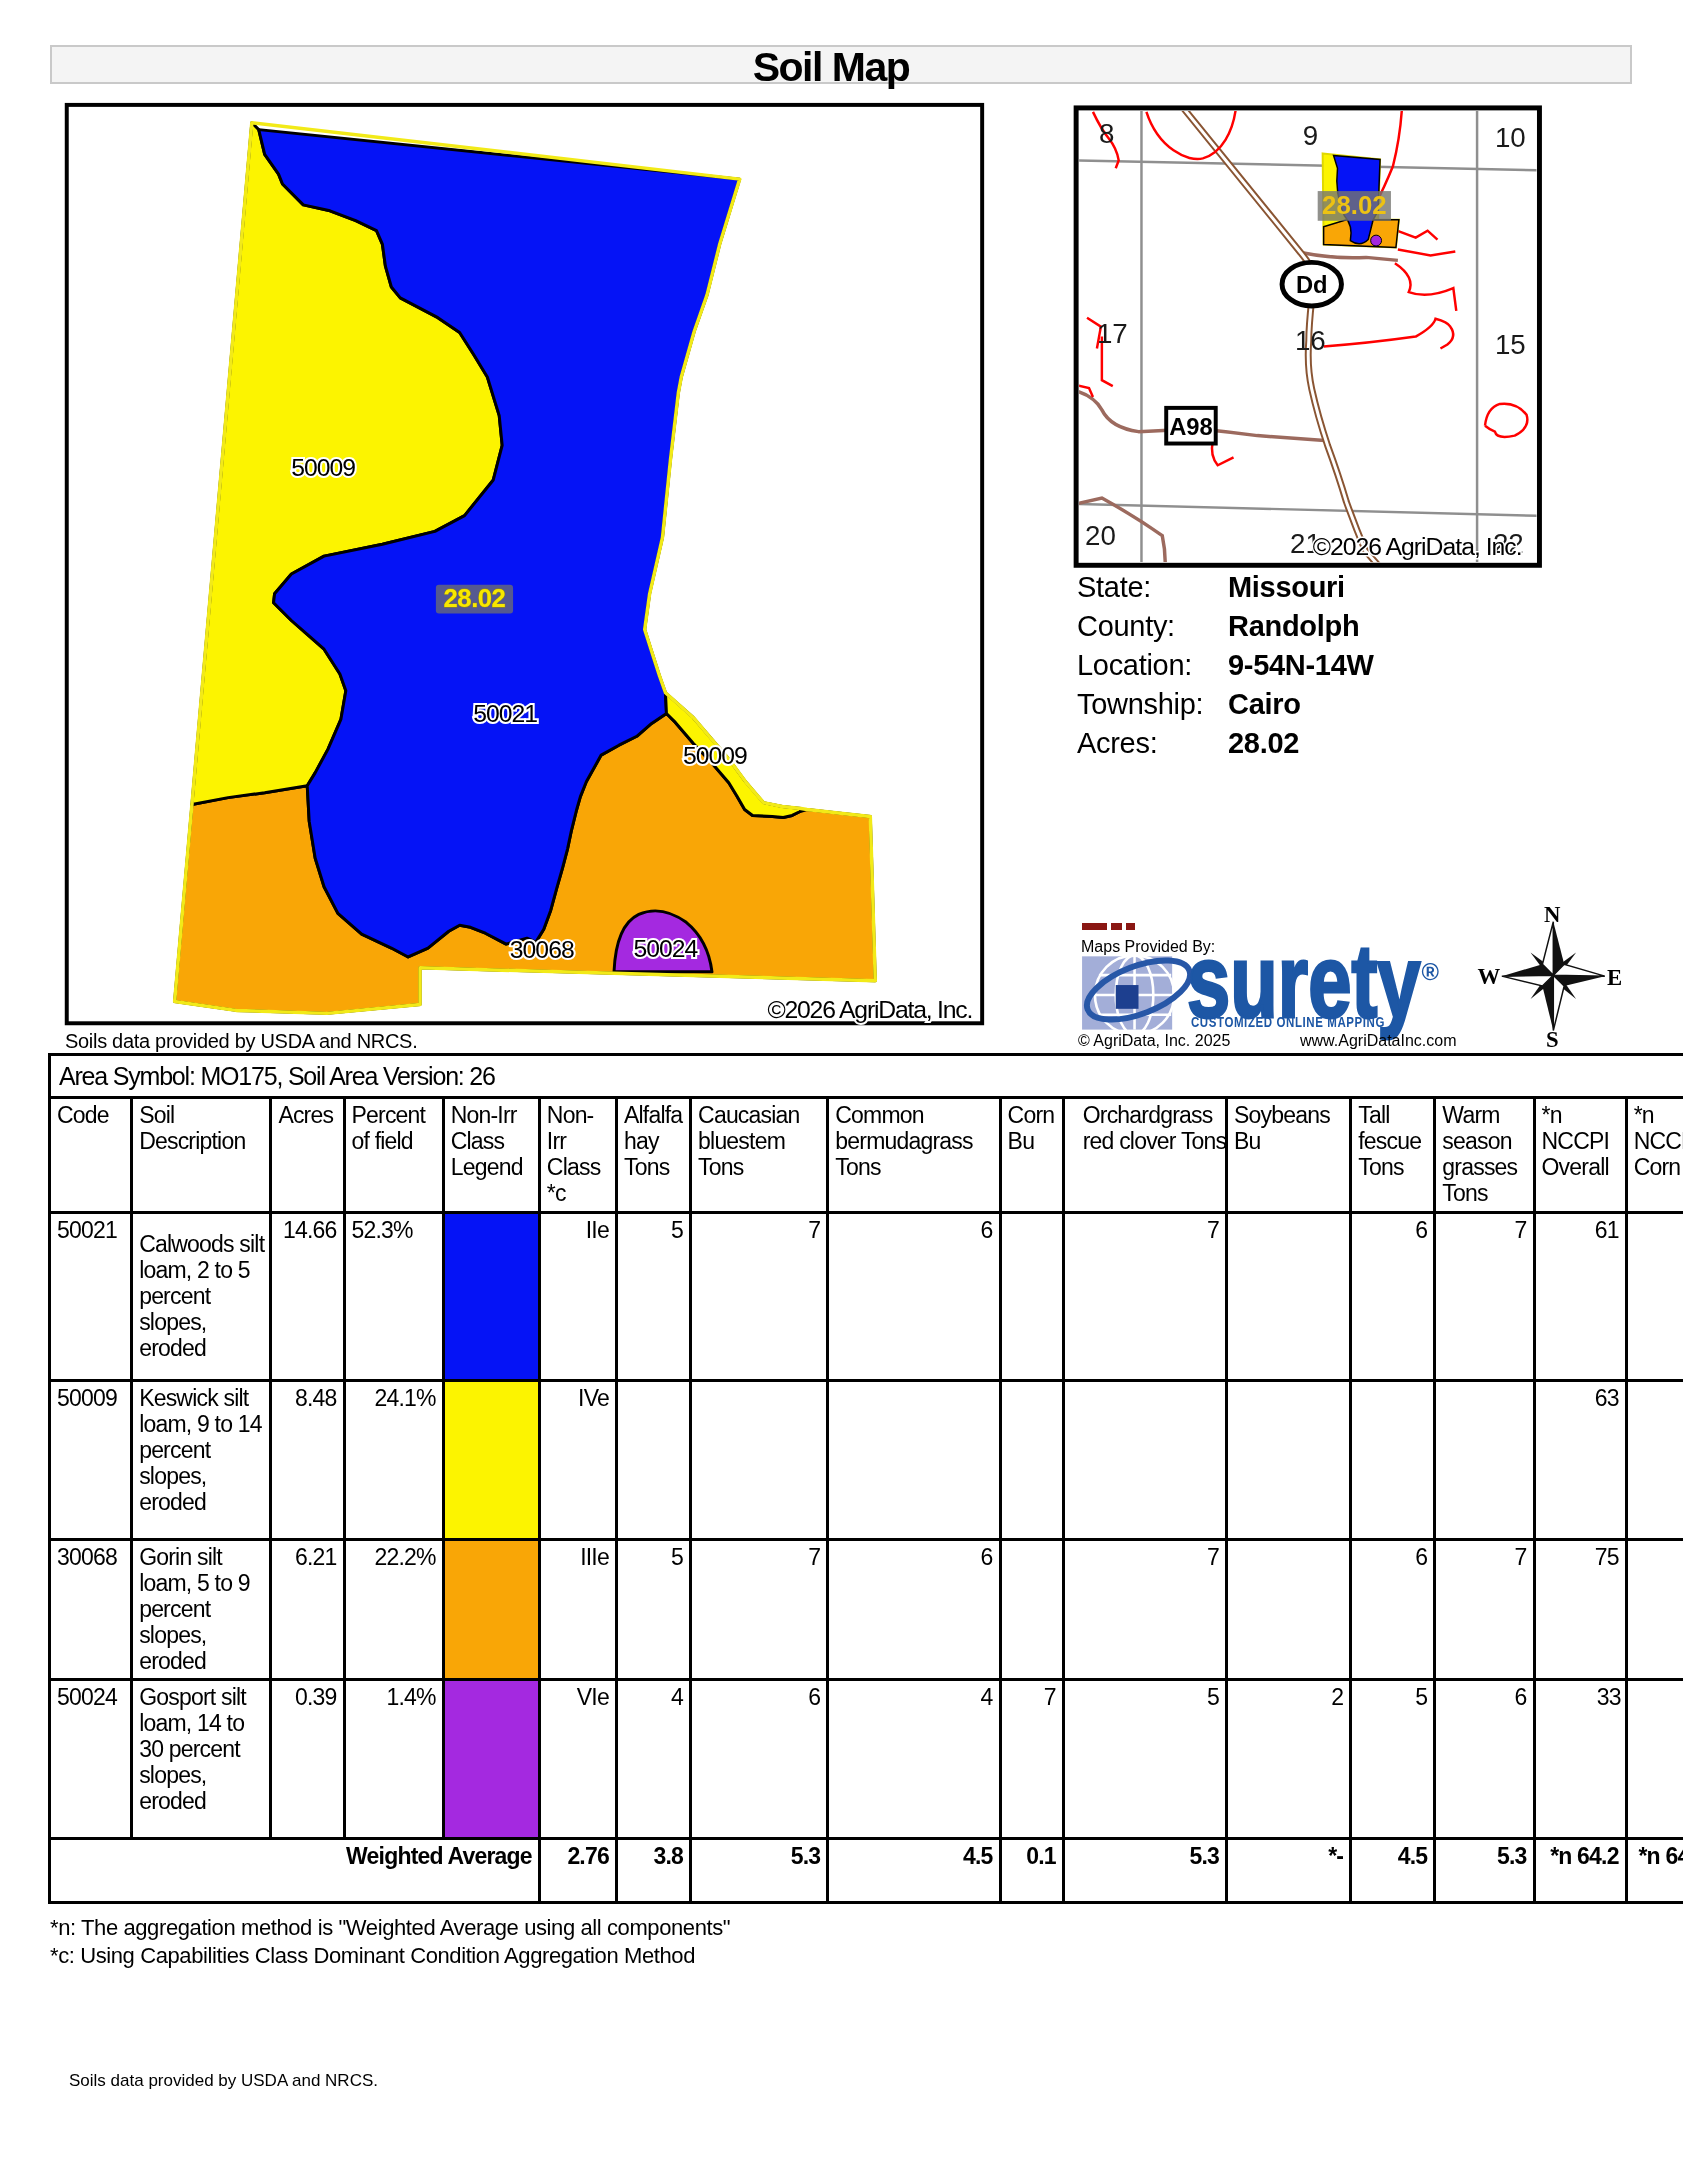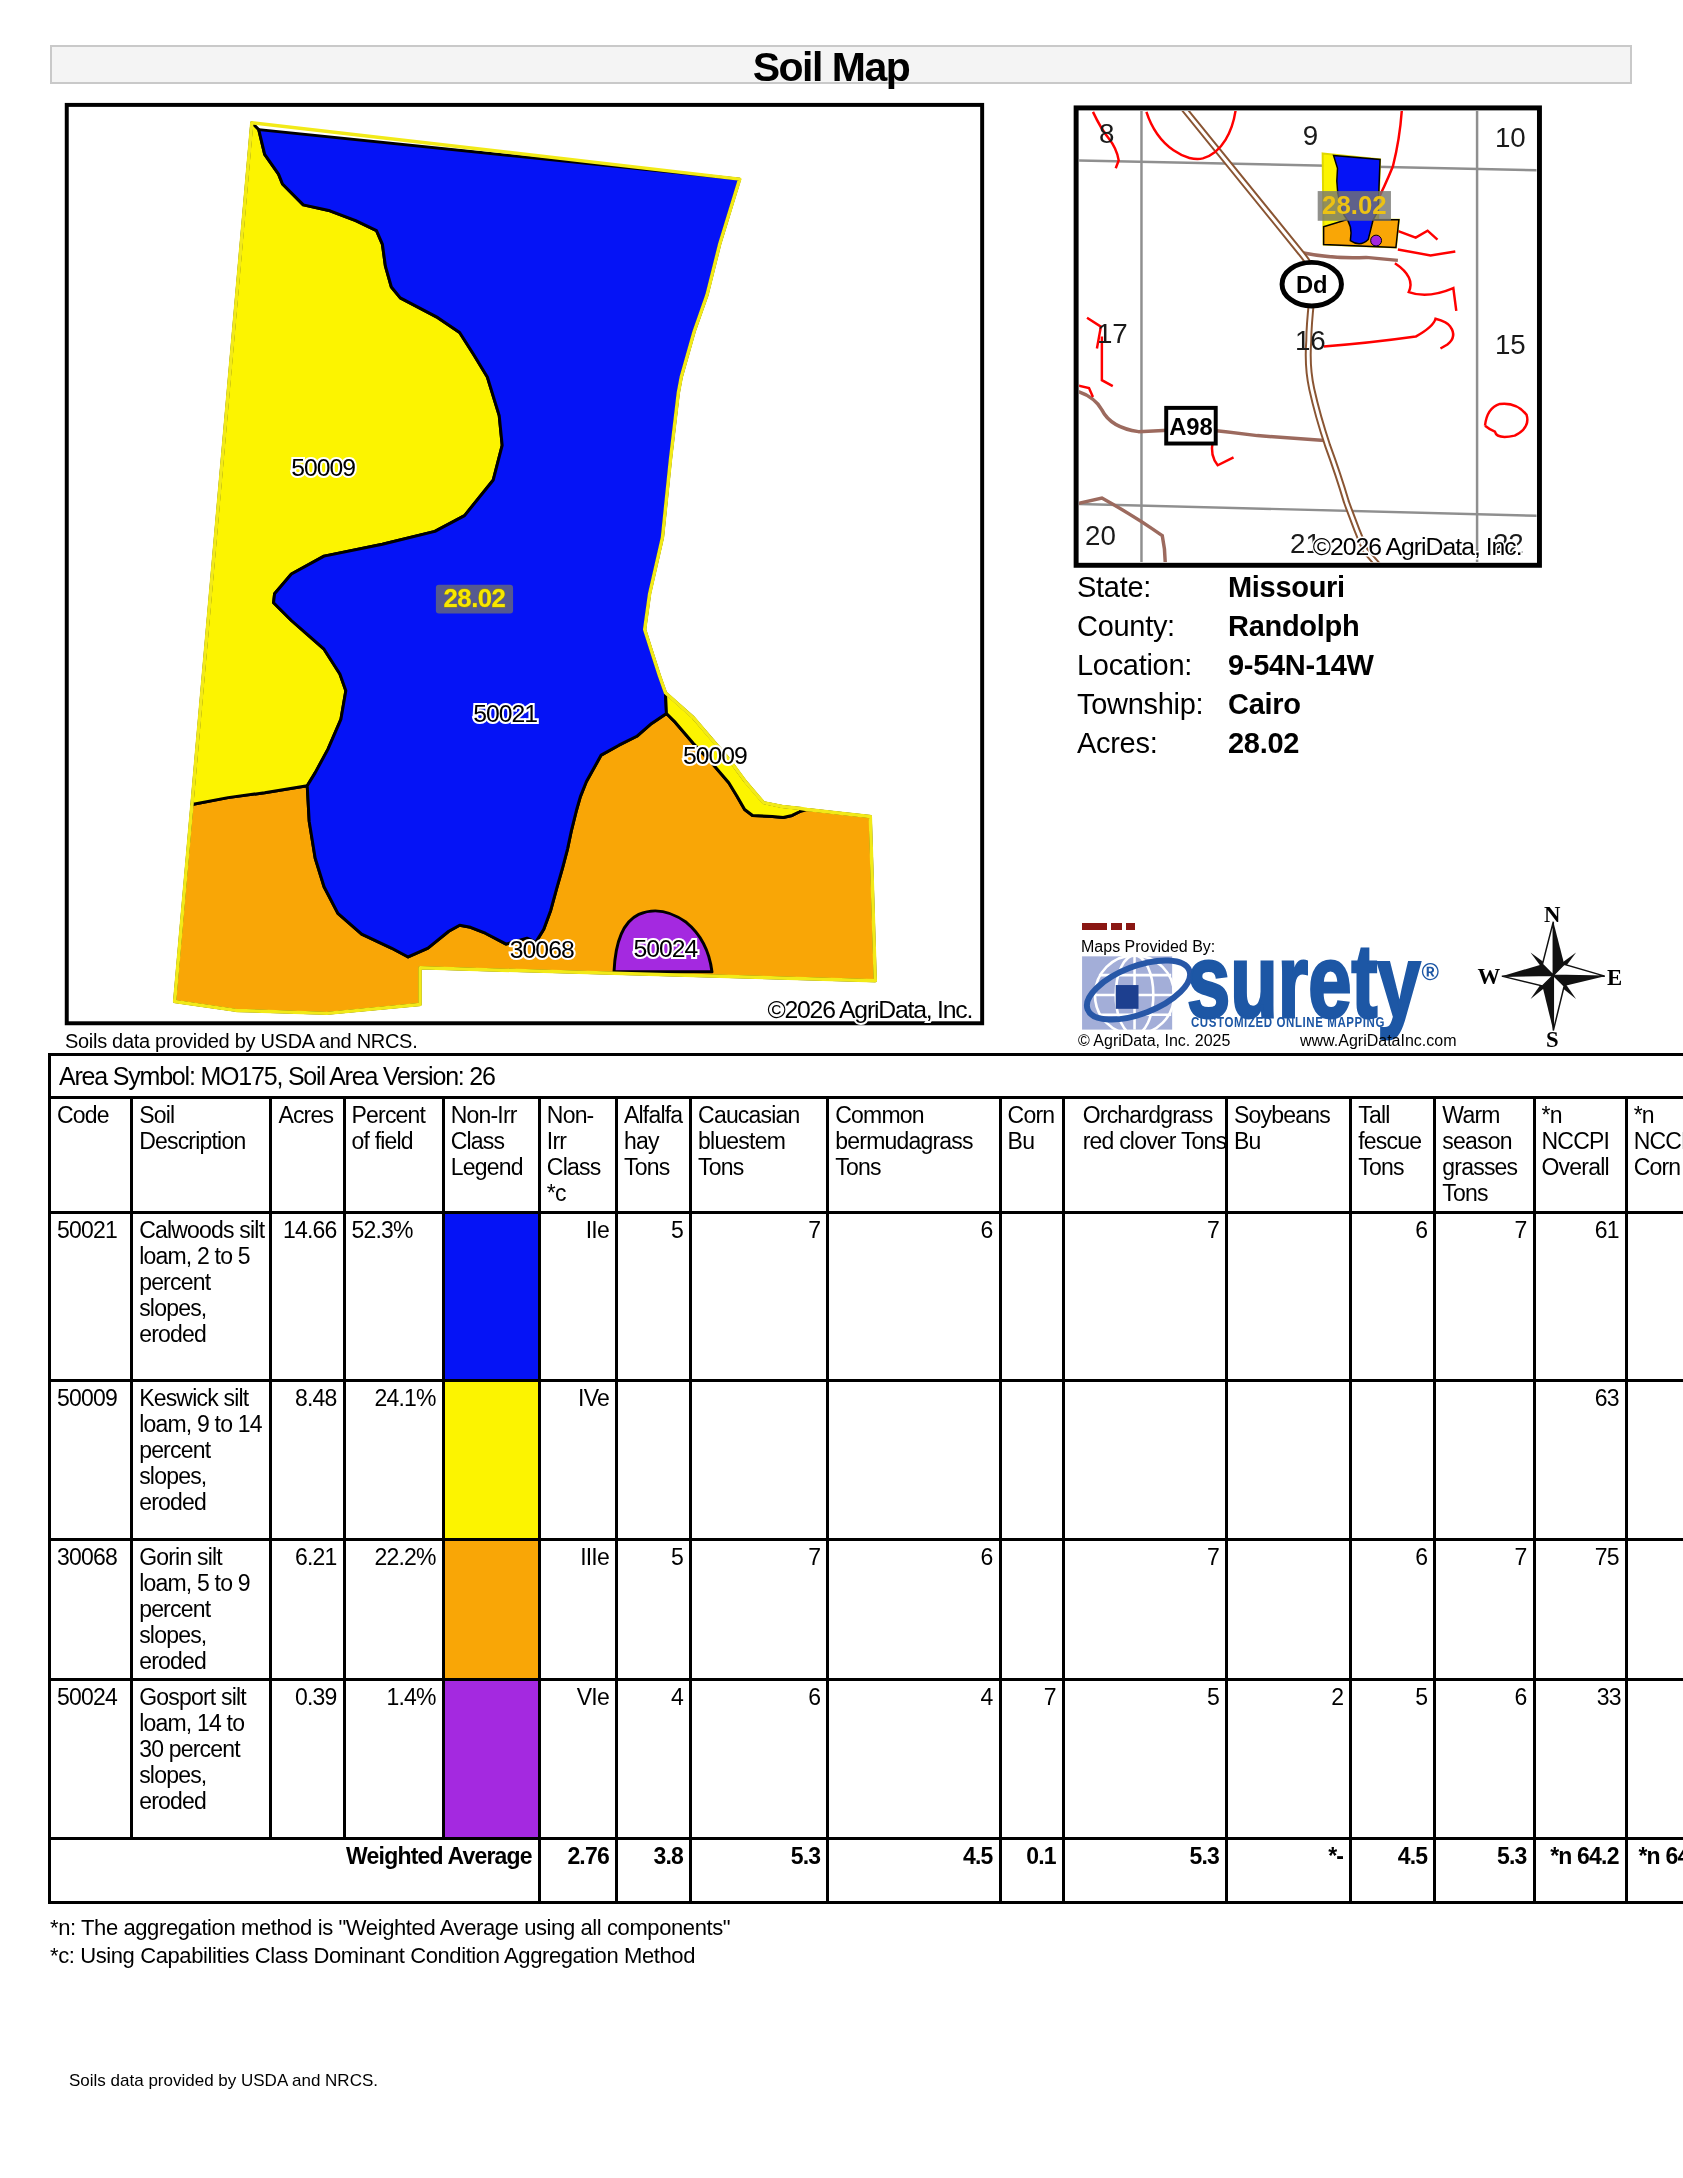"Calwoods silt" td { padding: 3px 6px -> 17px 6px }
